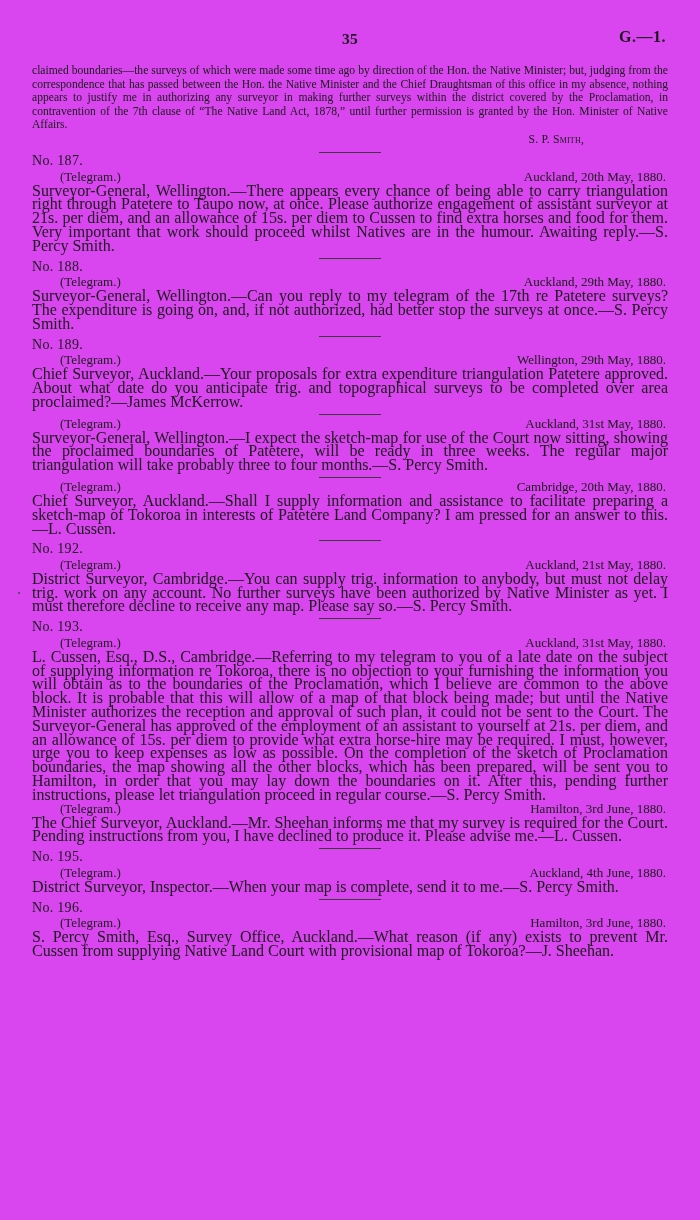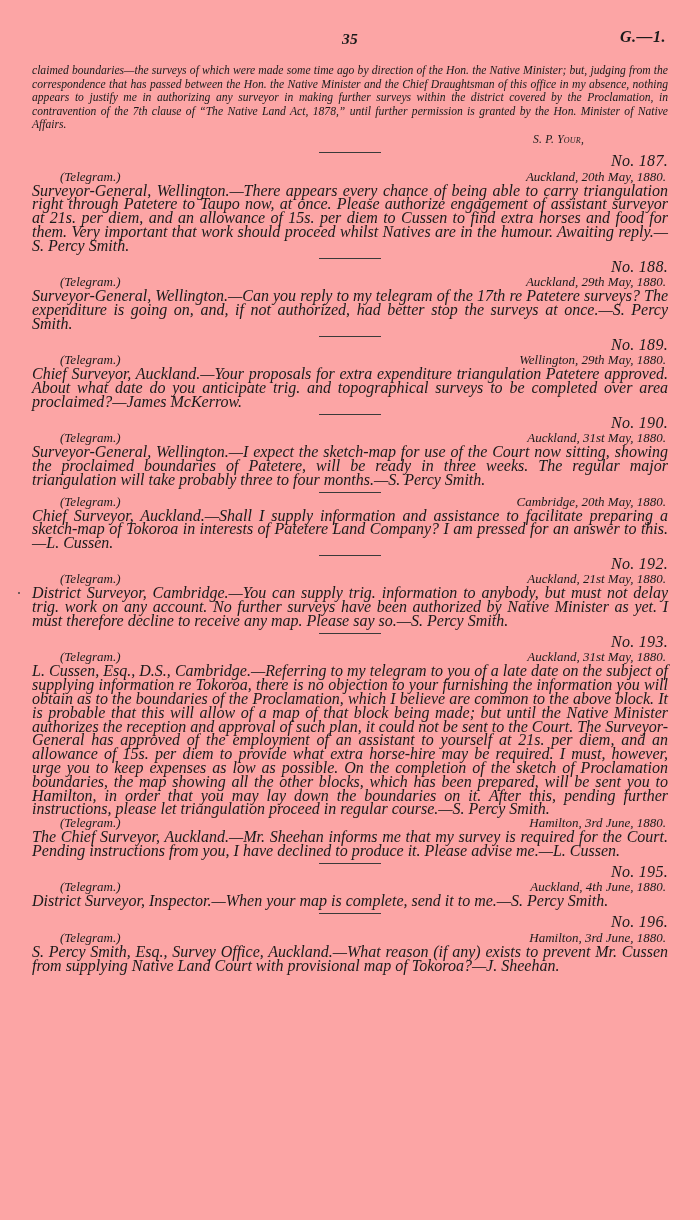"35" .page { background: #fca5a5 -> #d946ef; font-style: italic -> none }
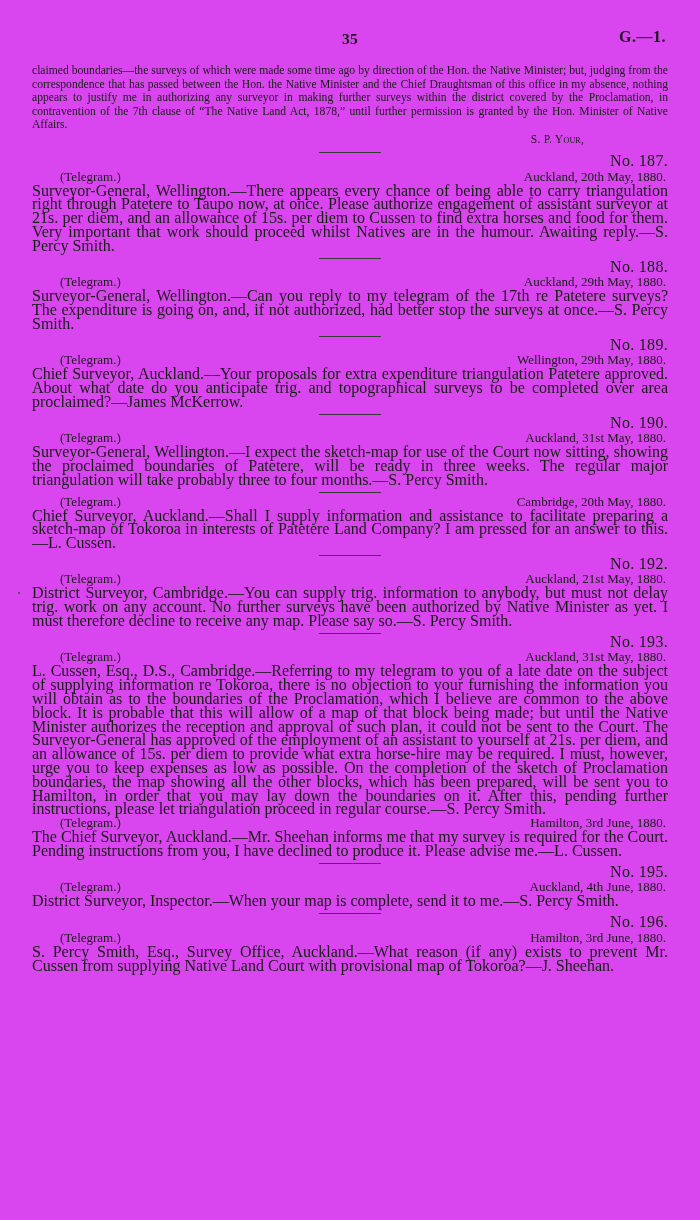"S. P. Your," div.sname { text: Your -> Smith }
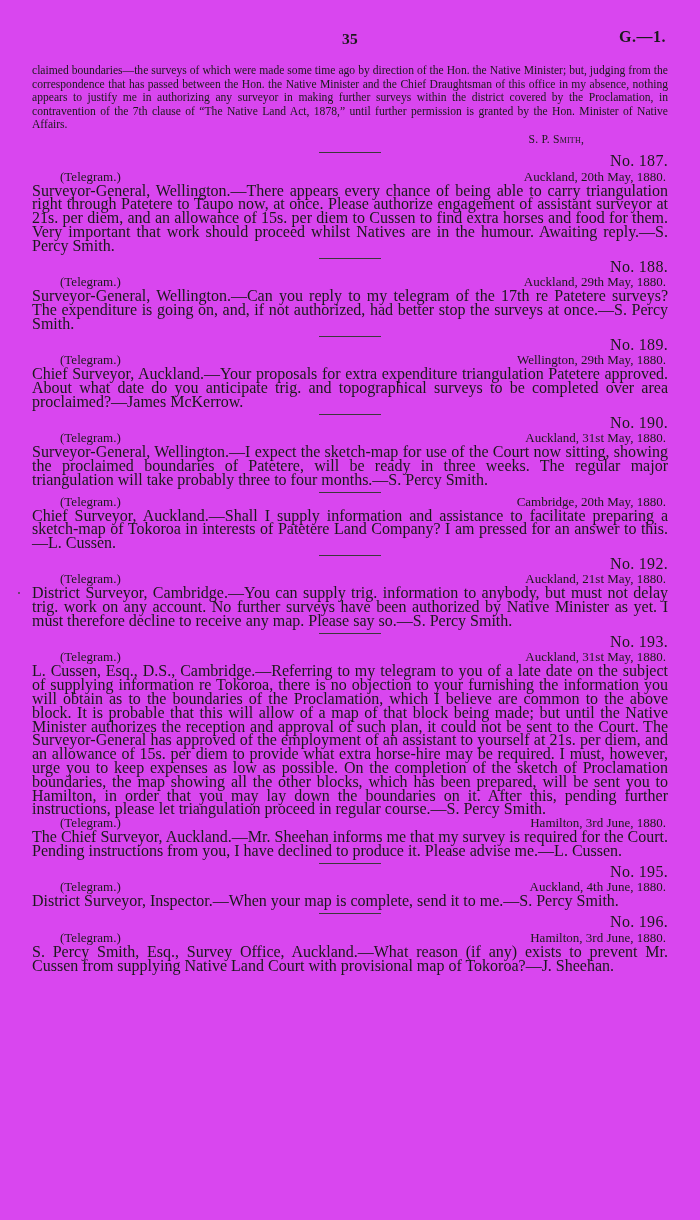"No. 187." .item-no { font-size: 16px -> 14px; text-align: right -> left }
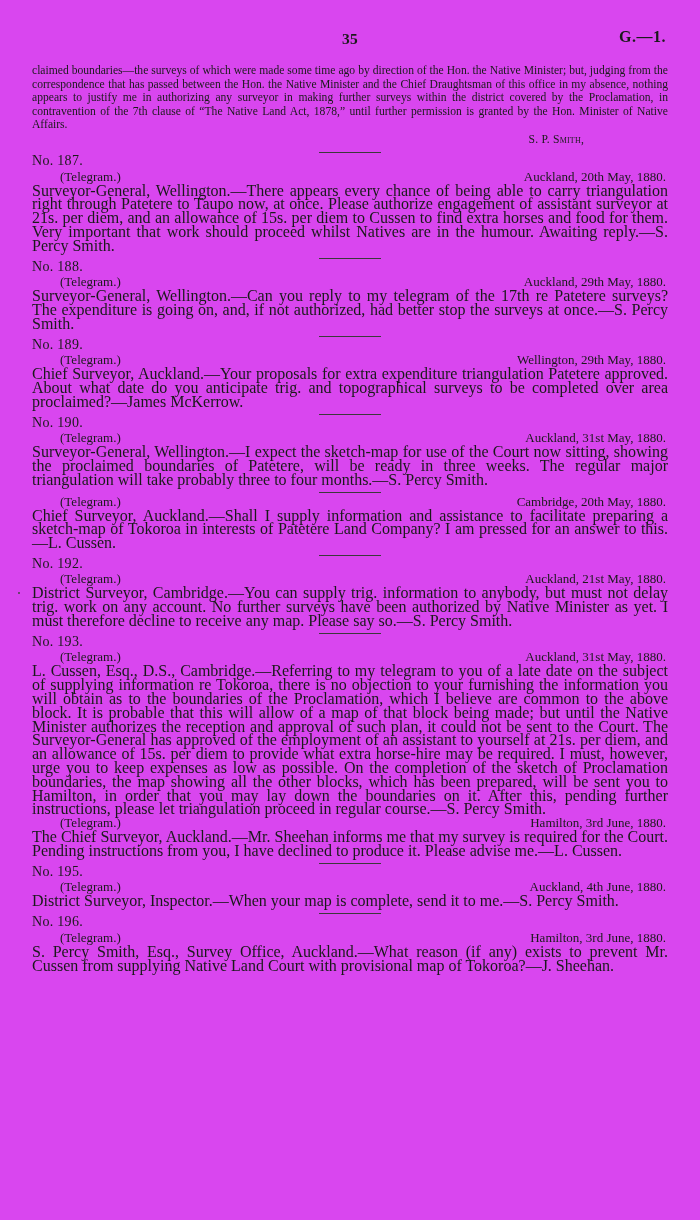"No. 190." div.item-no { html: <div>No. 190.</div> -> none }
